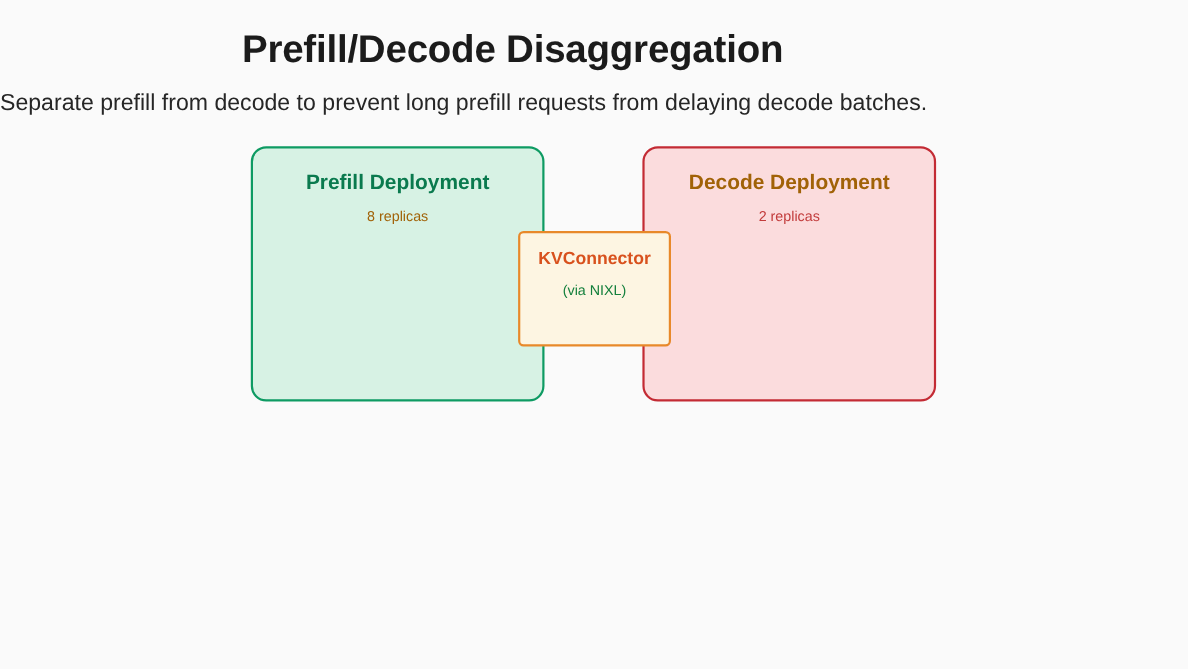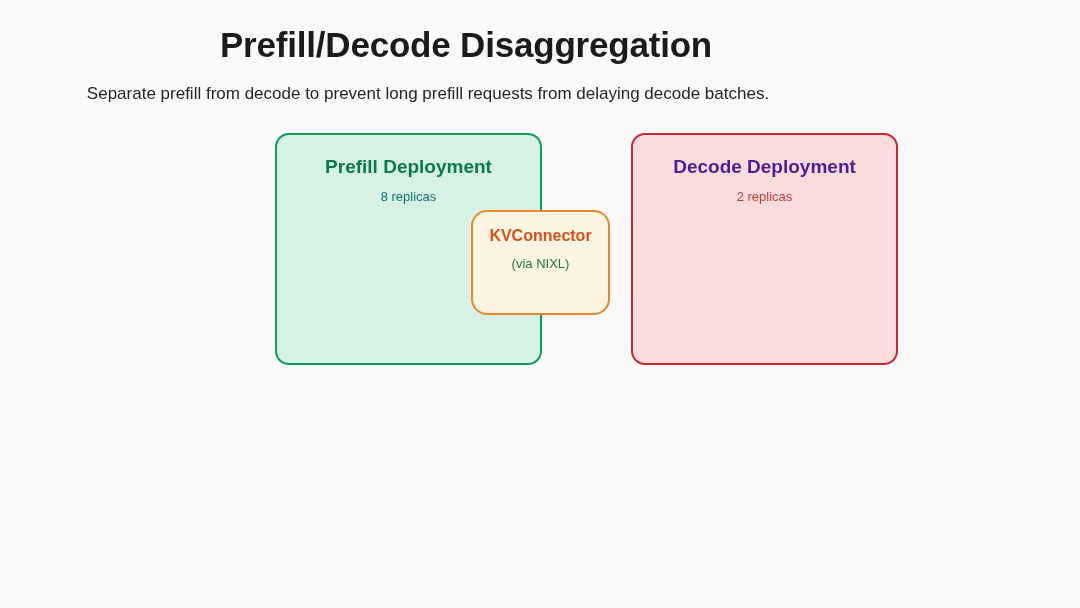"Separate prefill from decode to" #page-subtitle { font-size: 17px -> 21px; text-align: center -> none }
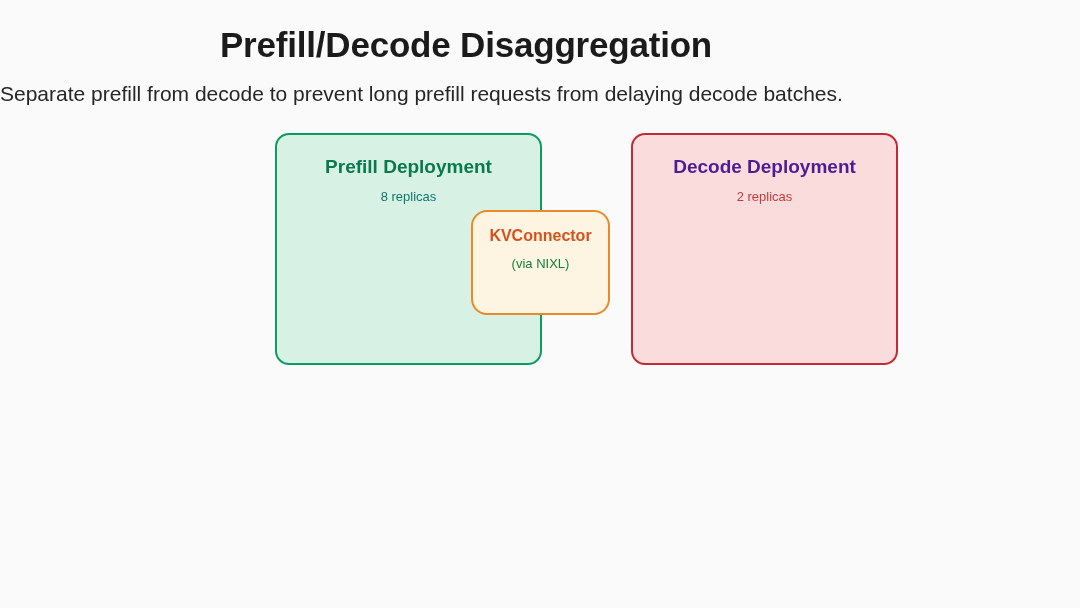"Prefill Deployment" .deployment-box { margin-left: 47px -> none }
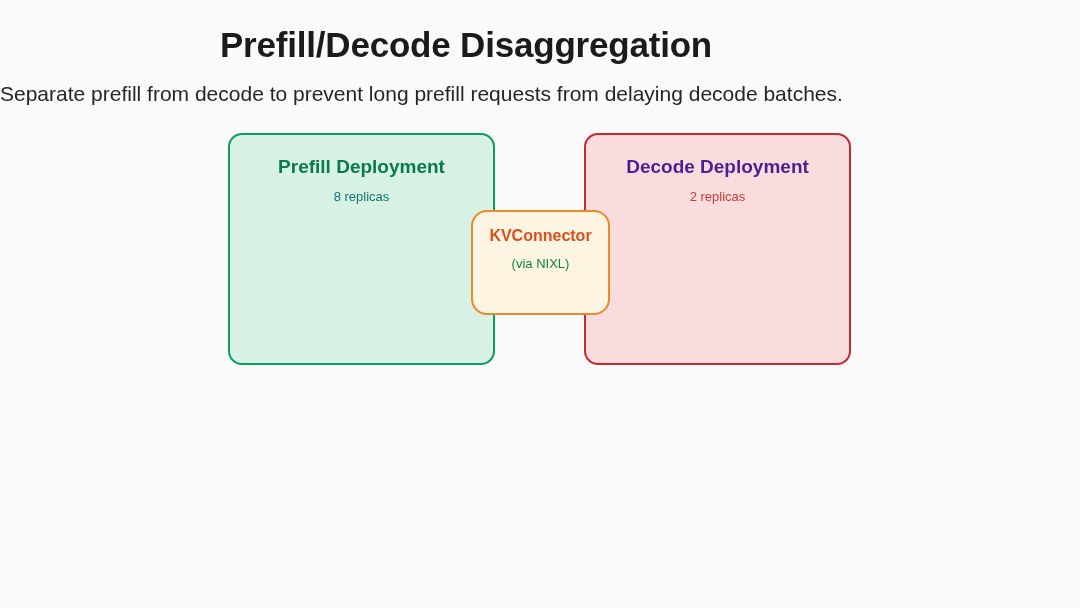"Decode Deployment" #decode-box .box-title { color: #4c1d95 -> #a16207 }
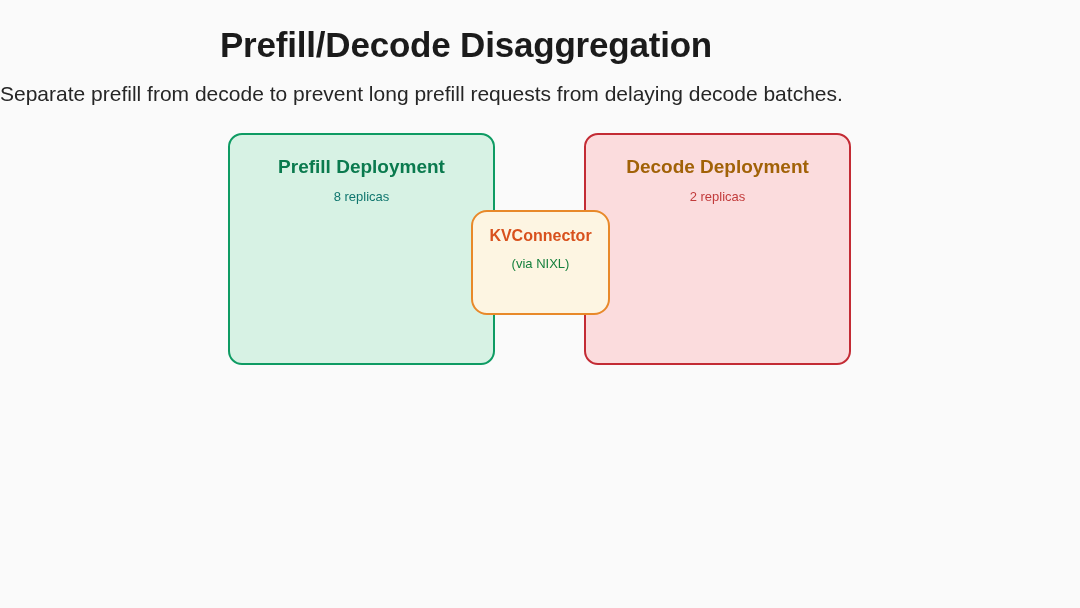"8 replicas" #prefill-box .box-sub { color: #0f766e -> #a16207 }
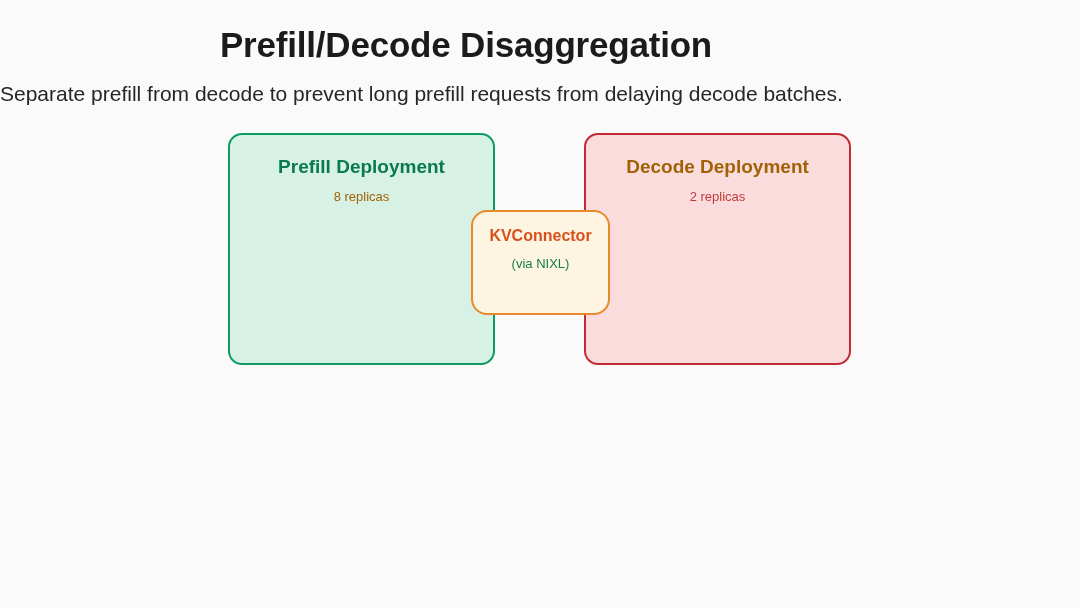"KVConnector" #kv-box { border-radius: 16px -> 5px }
